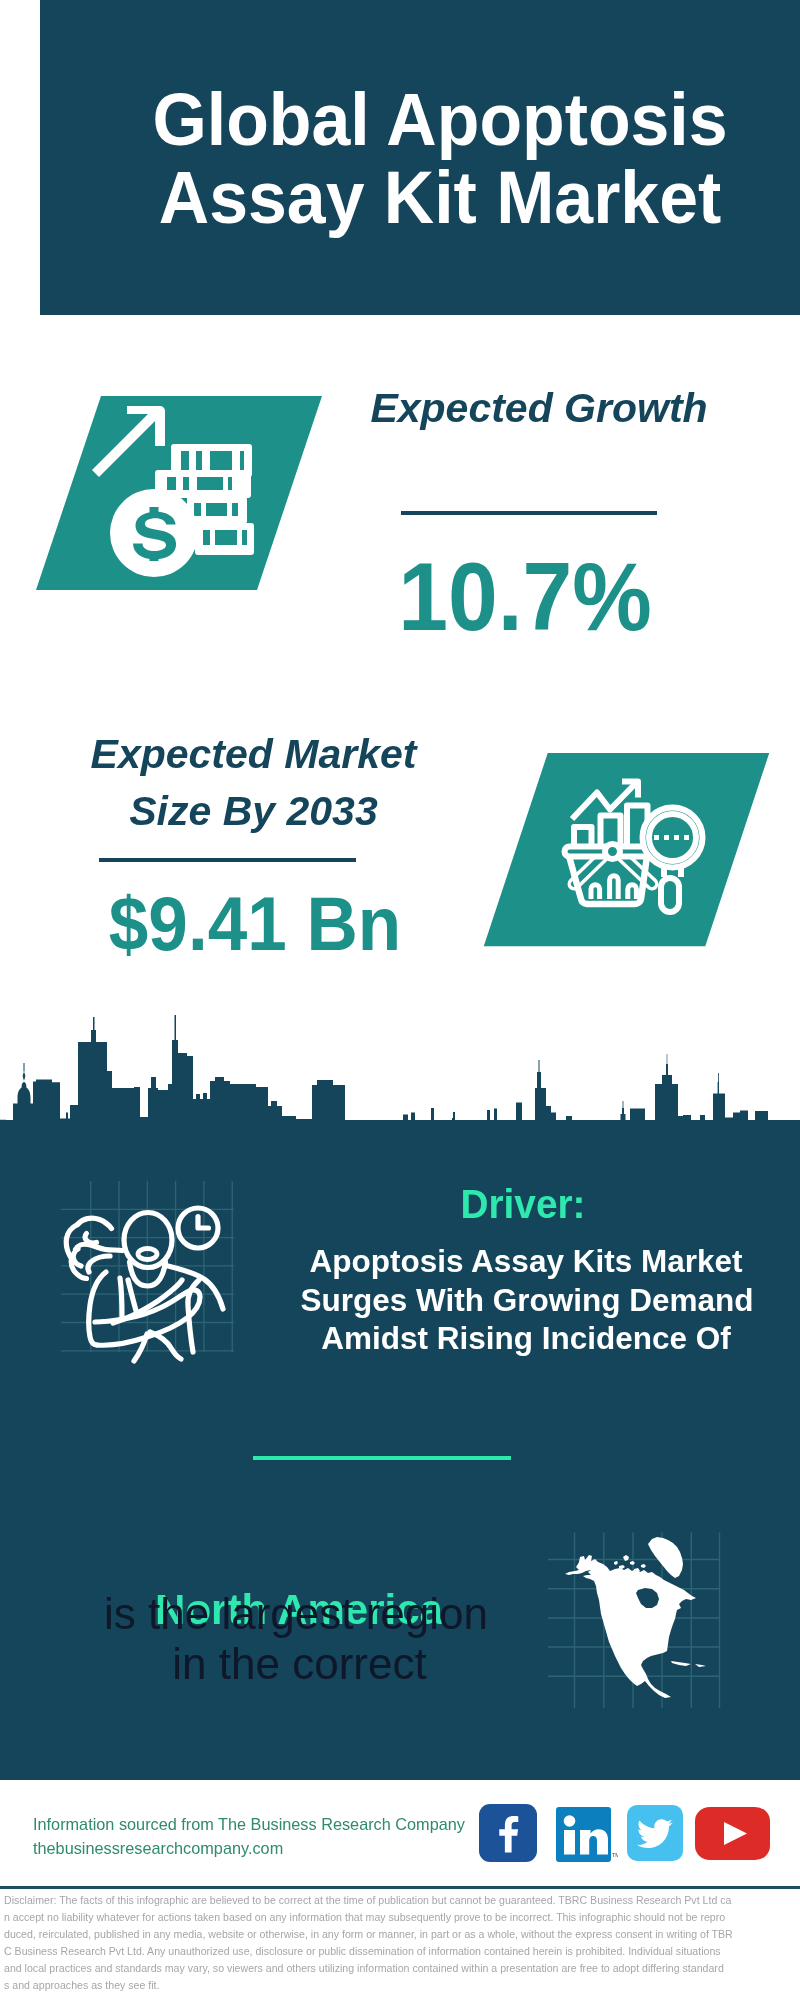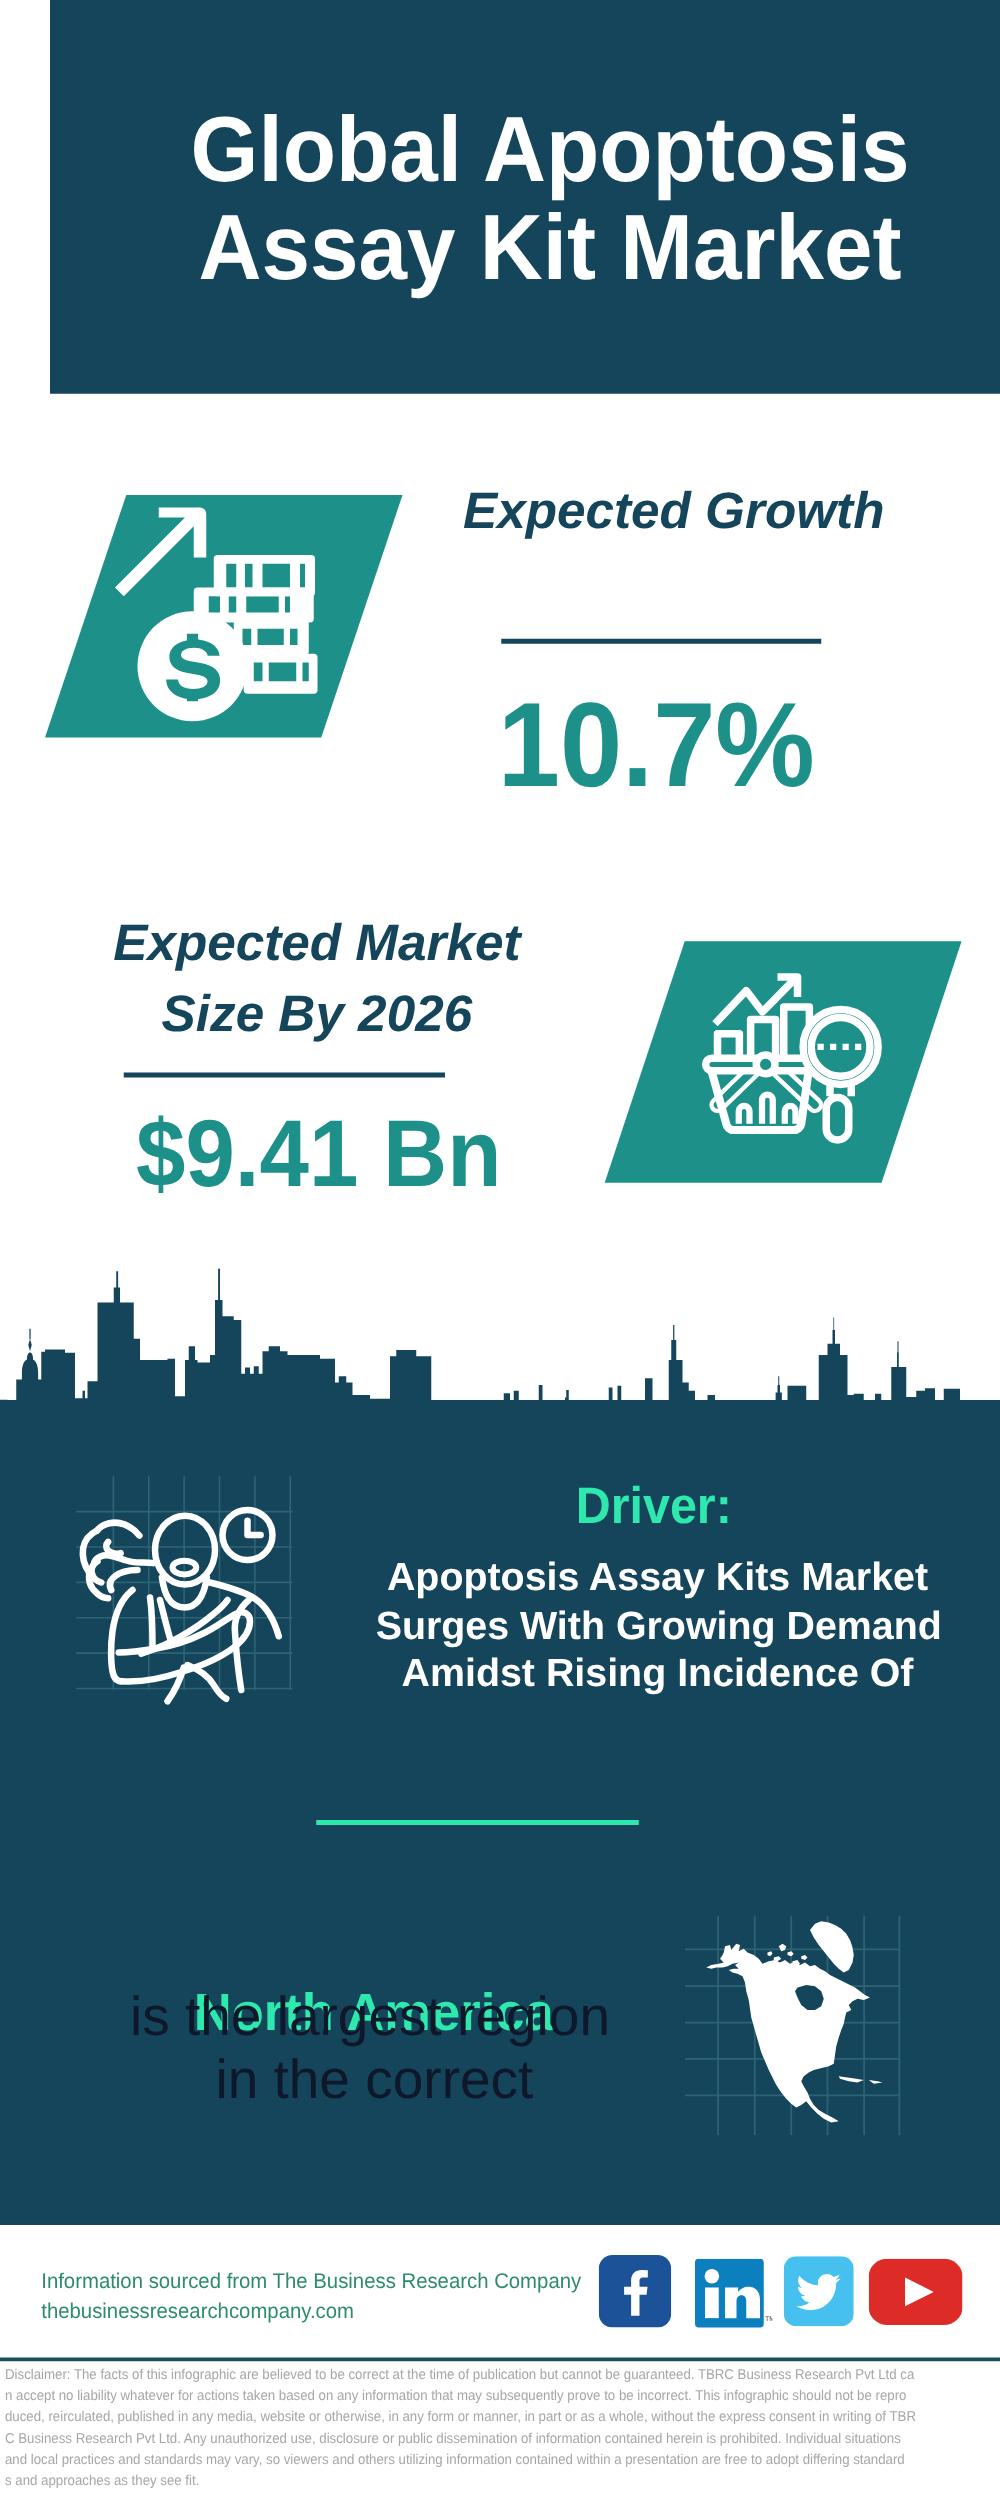"Size By 2026" div.lbl { text: 2026 -> 2033 }
